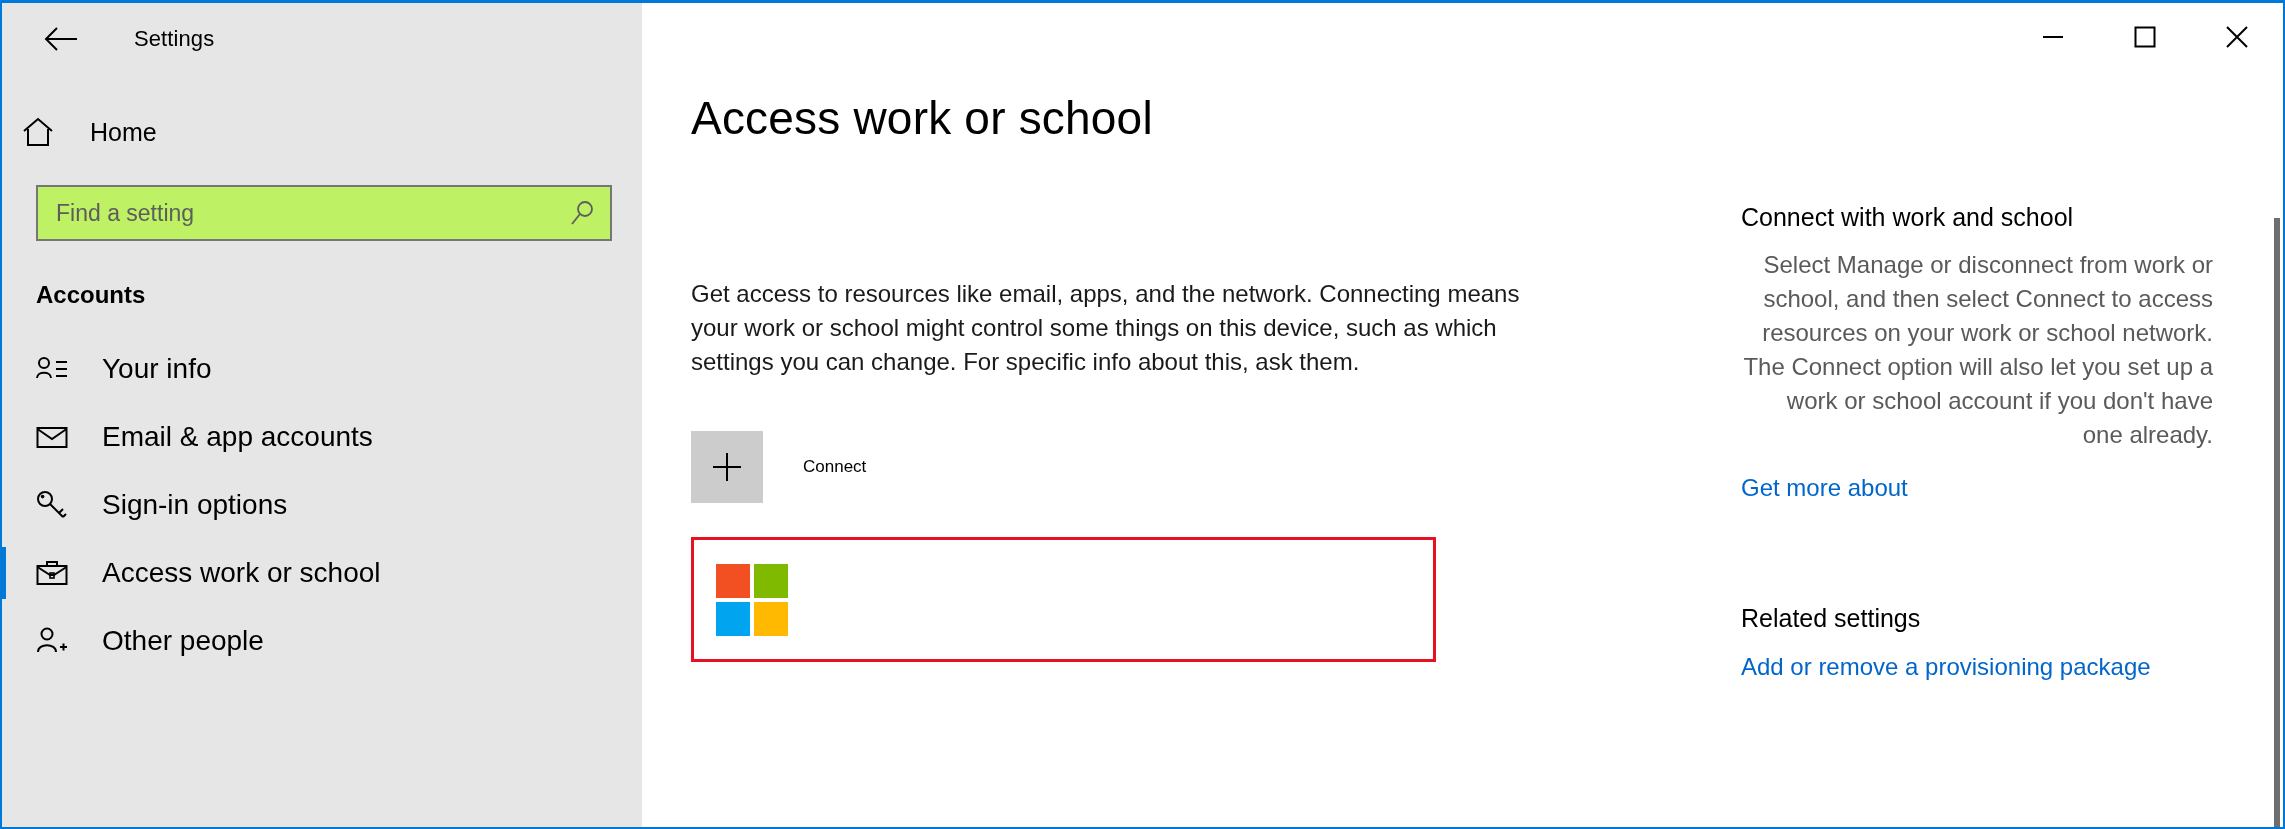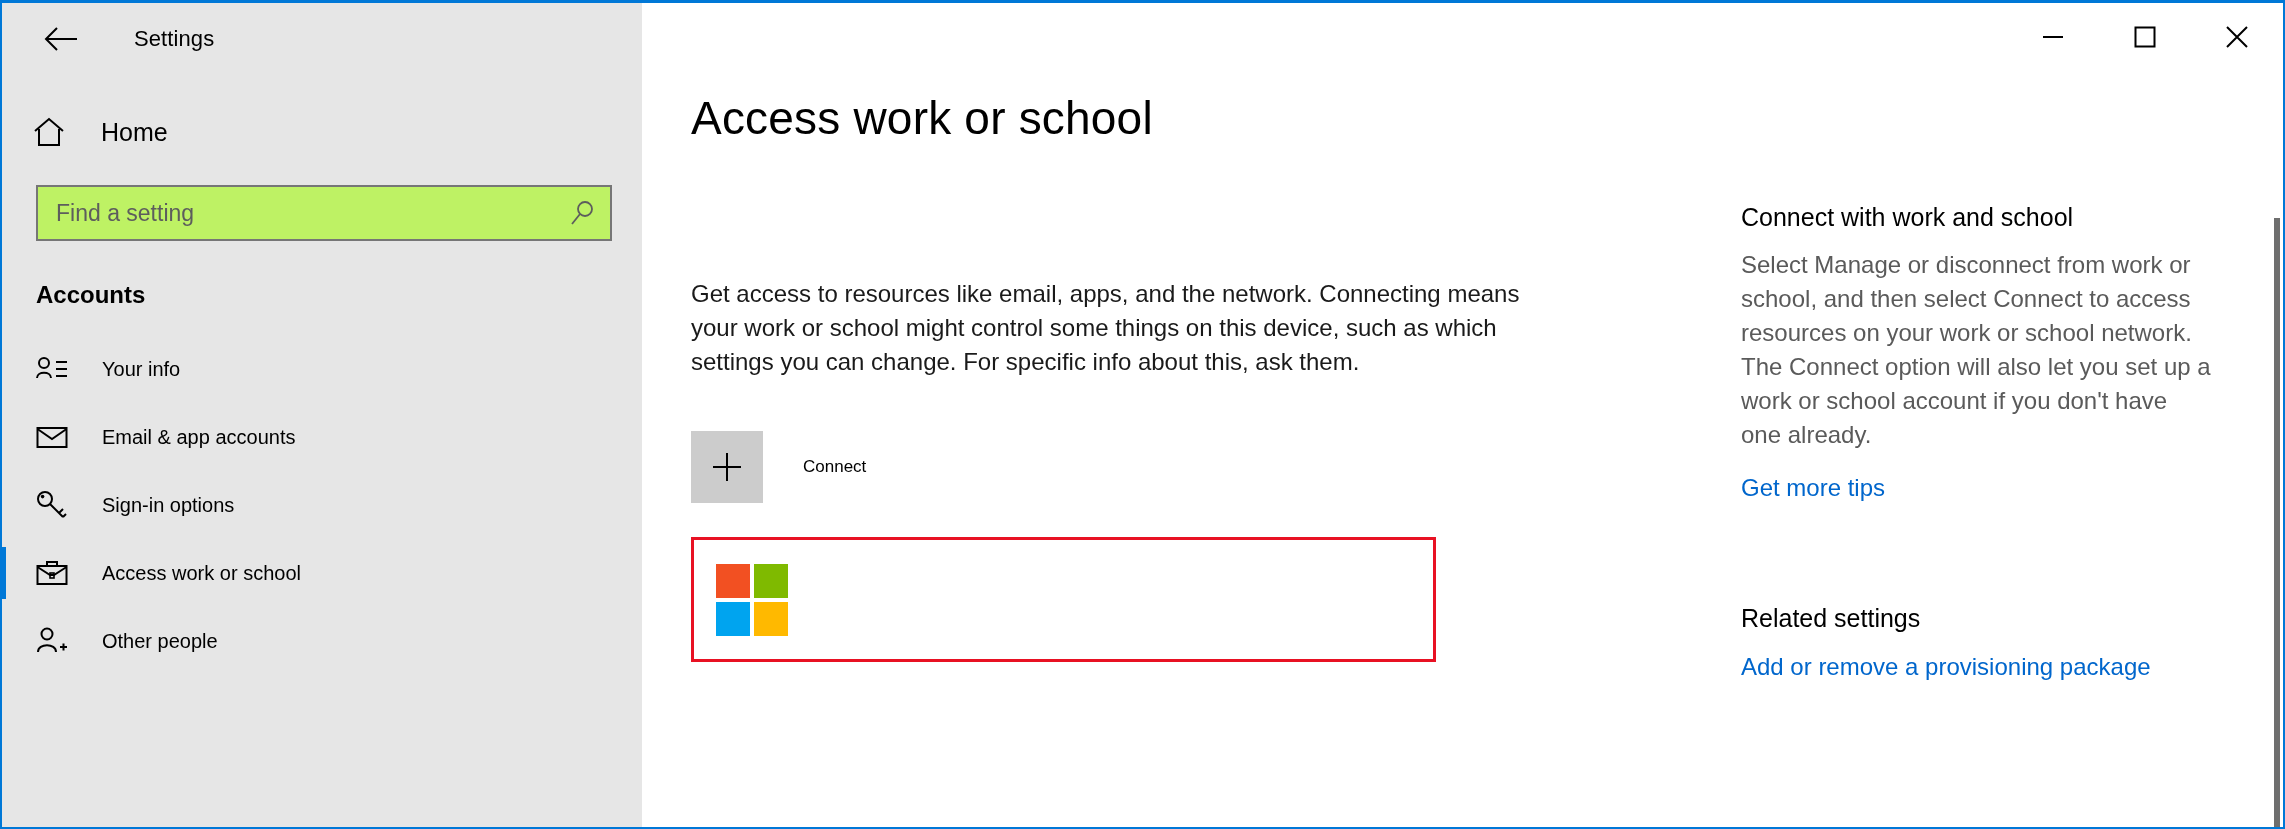"Home" .home-row { padding-left: 31px -> 20px }
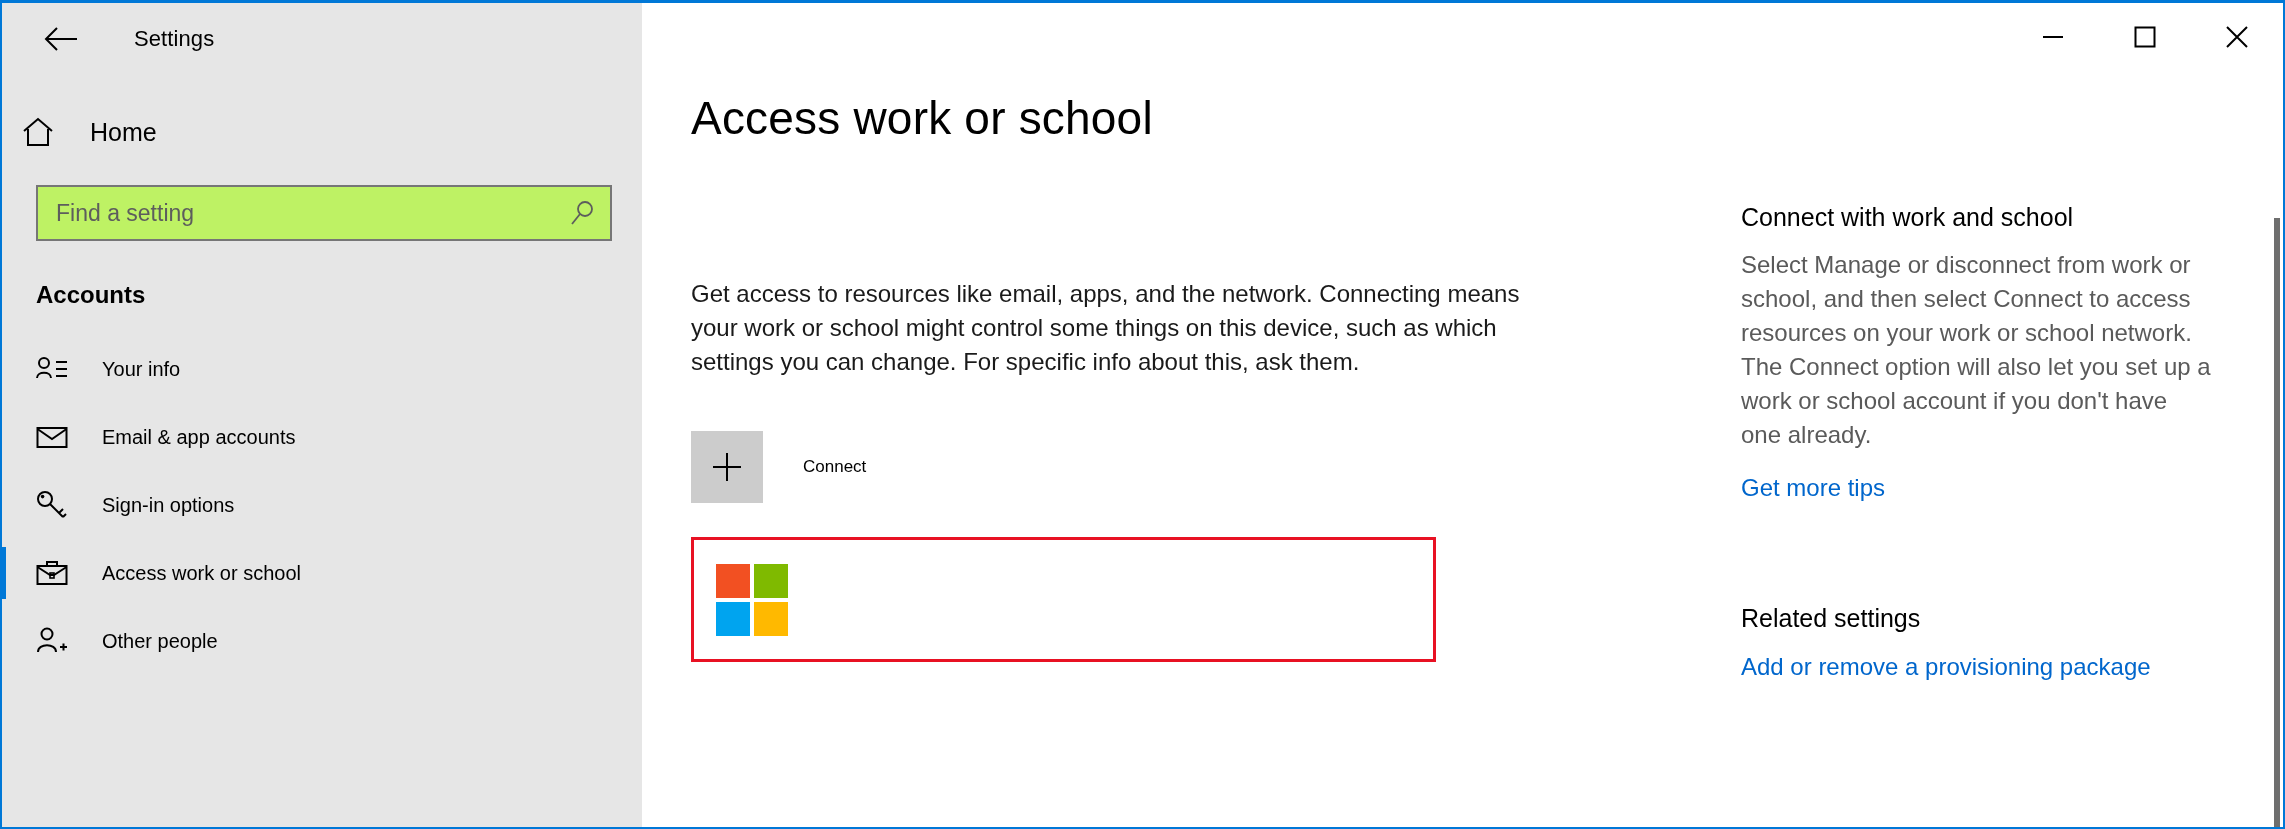"Select Manage or disconnect from" .rail-p { text-align: none -> right }
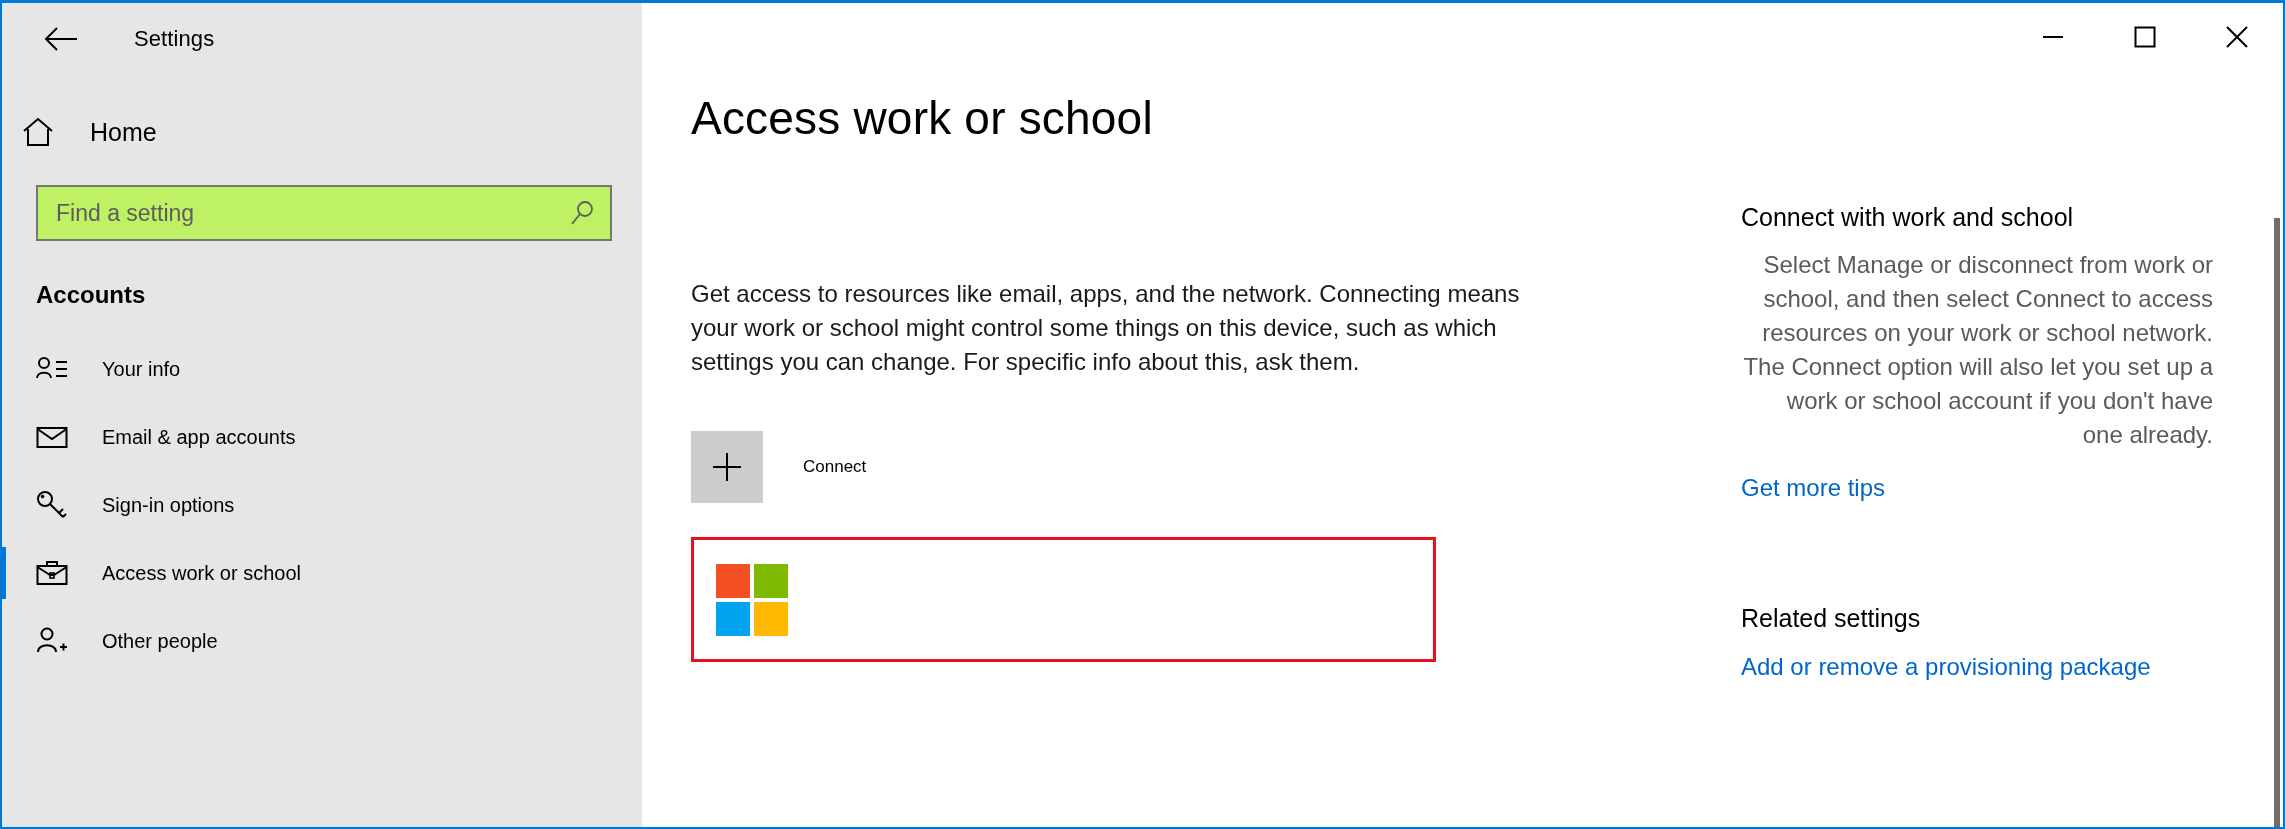"Your info" .nav-label { font-size: 20px -> 28px }
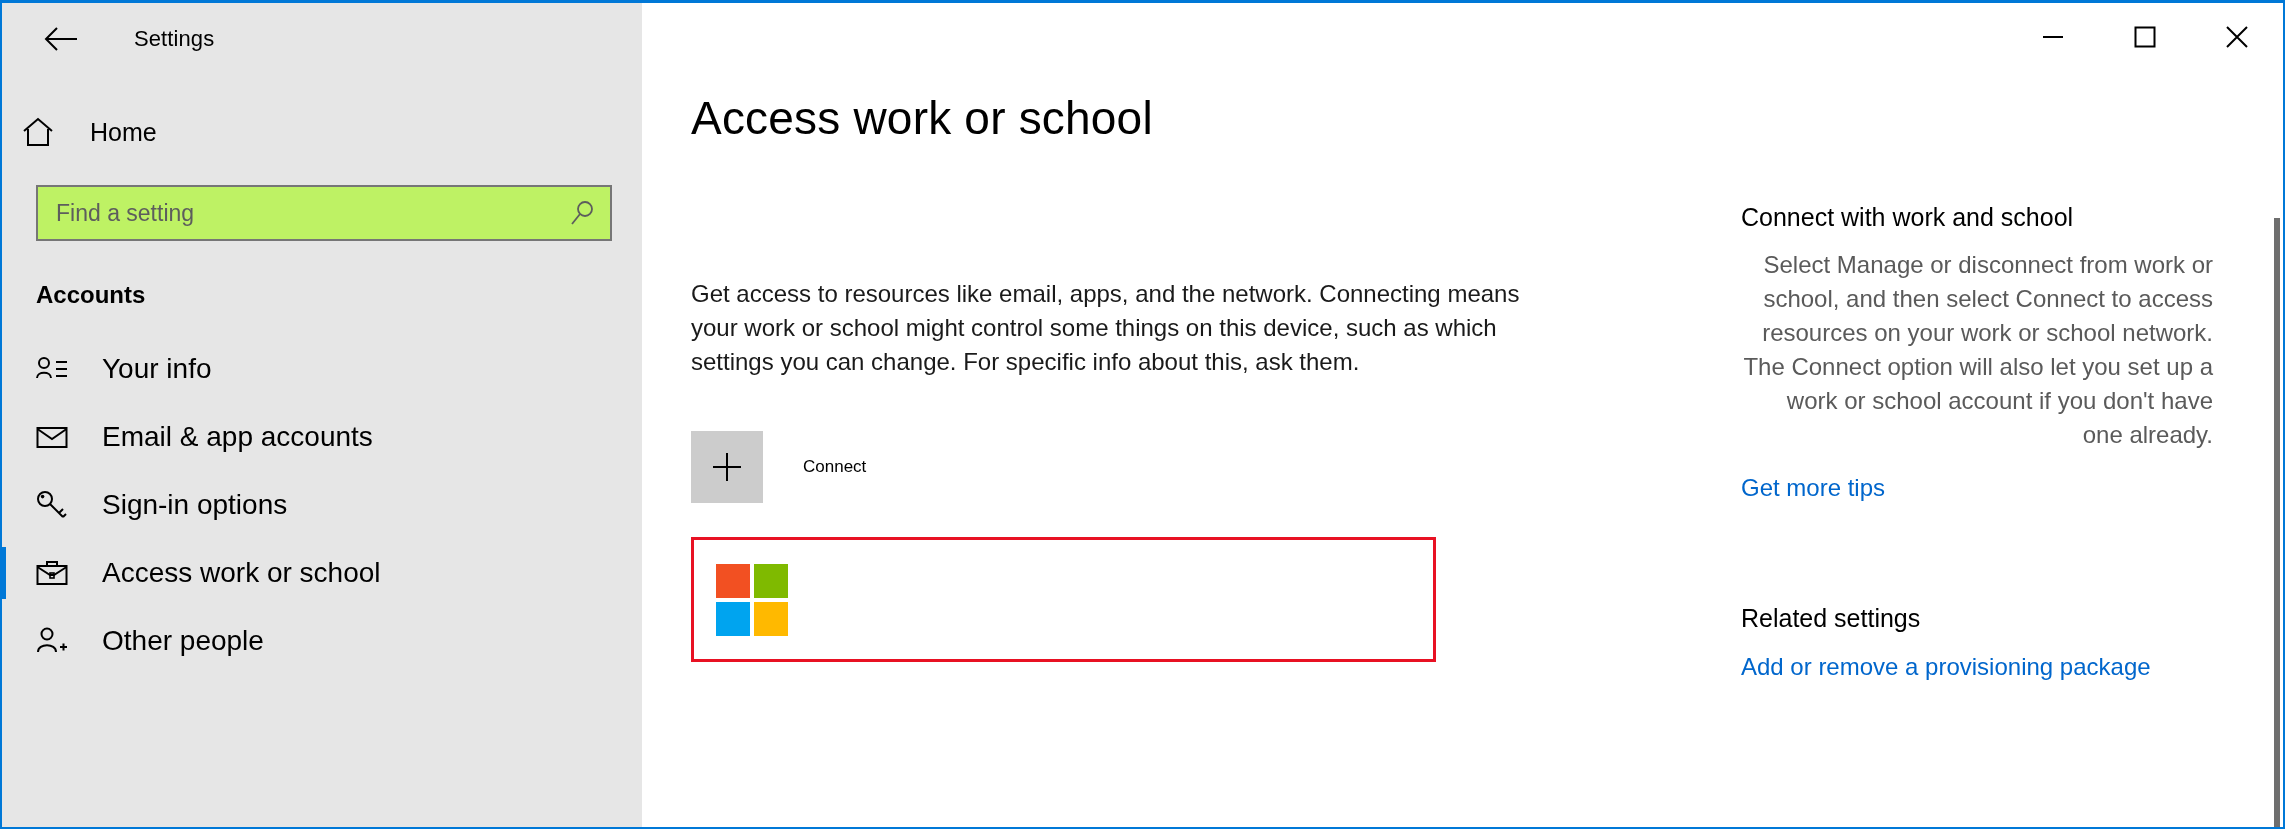"Get more tips" a.rail-link { text: tips -> about }
